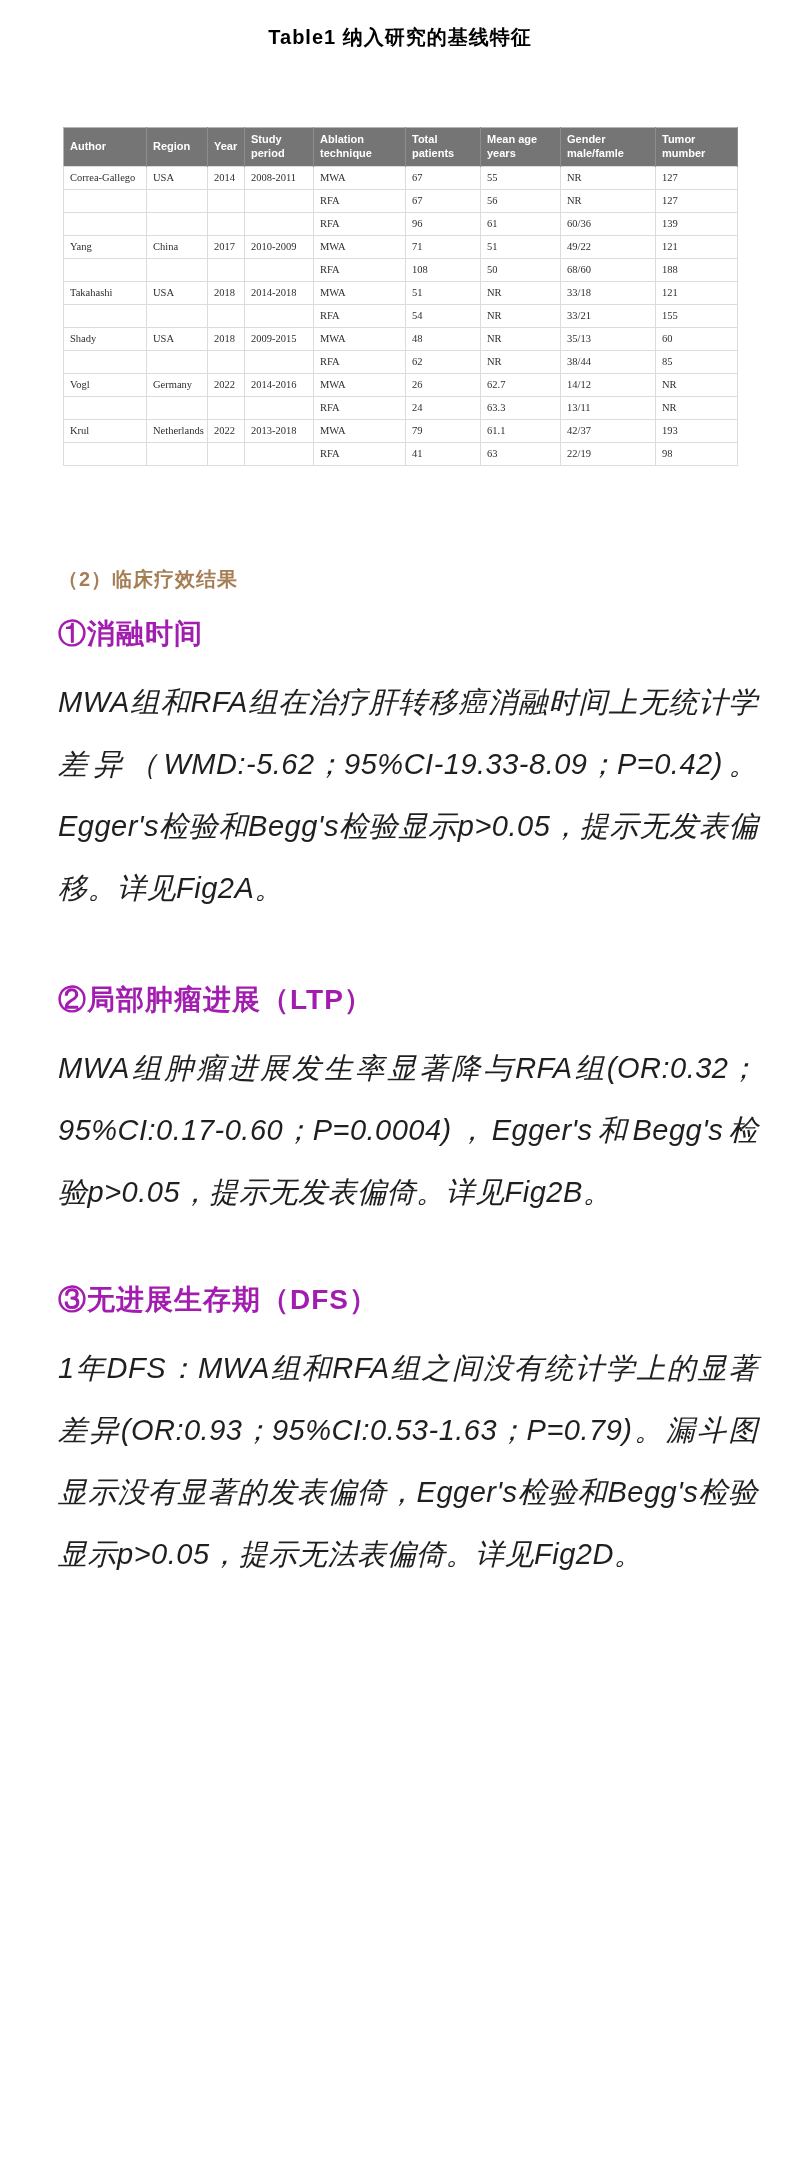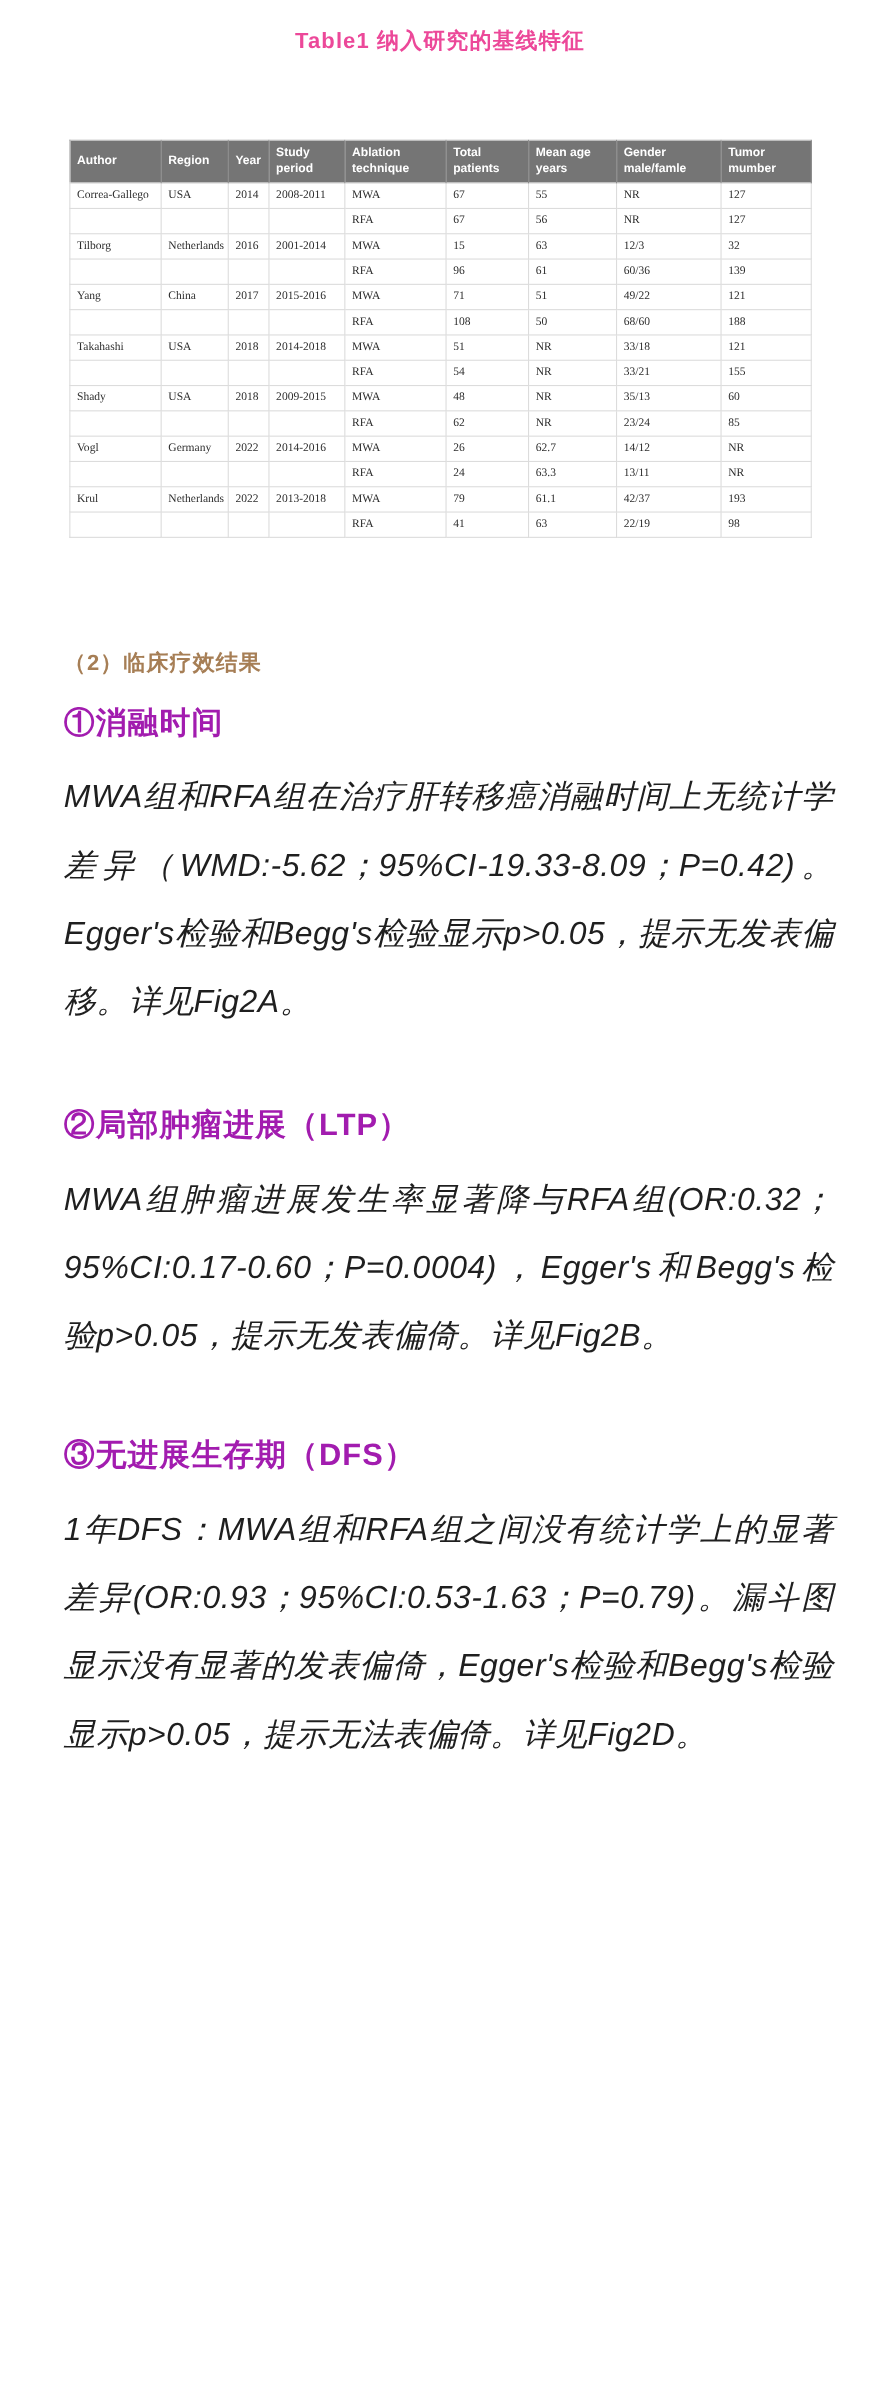"Table1 纳入研究的基线特征" .page-title { color: #ec4899 -> #000000 }
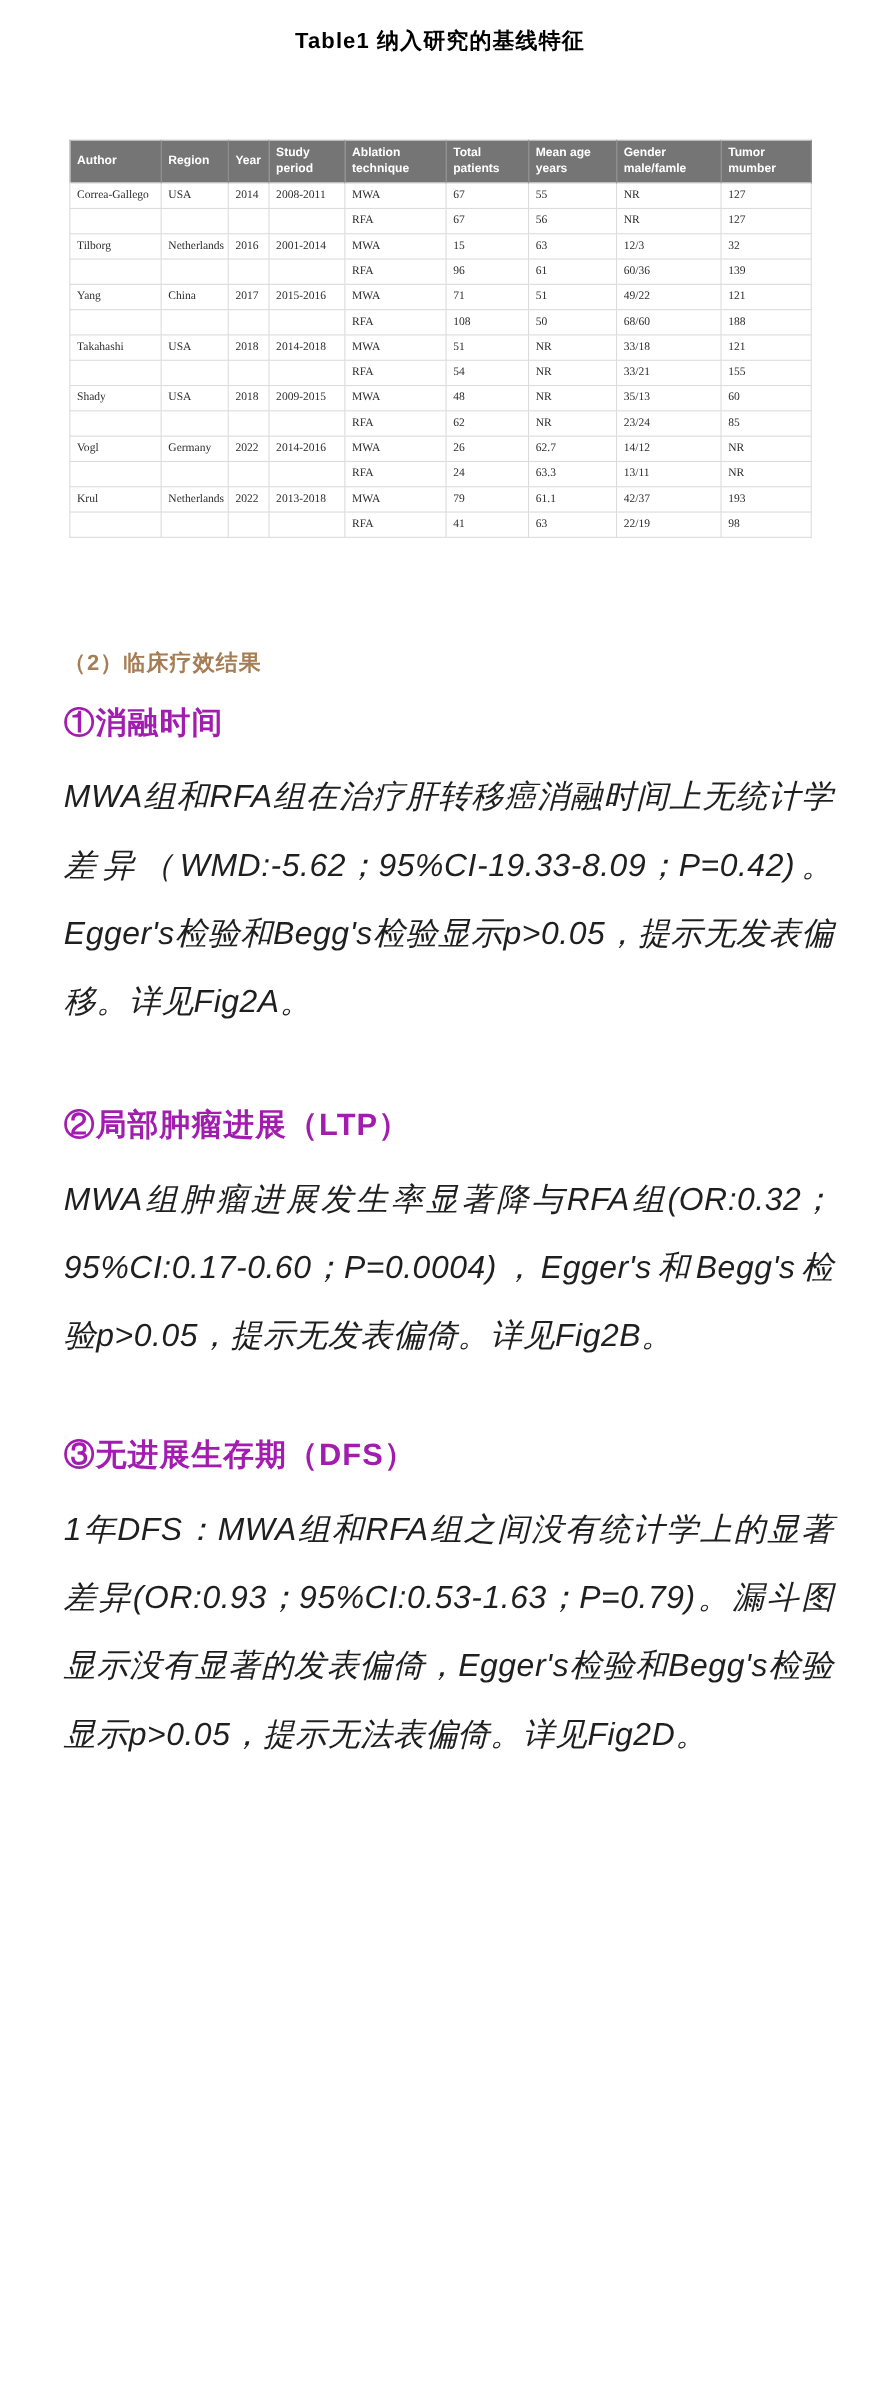"Tilborg" tr { html: <tr> <td>Tilborg</td> <td>Netherlands</td> <td>2016</td> <td>2001-2014</td> <td>MWA</td> <td>15</td> <td>63</td> <td>12/3</td> <td>32</td> </tr> -> none }
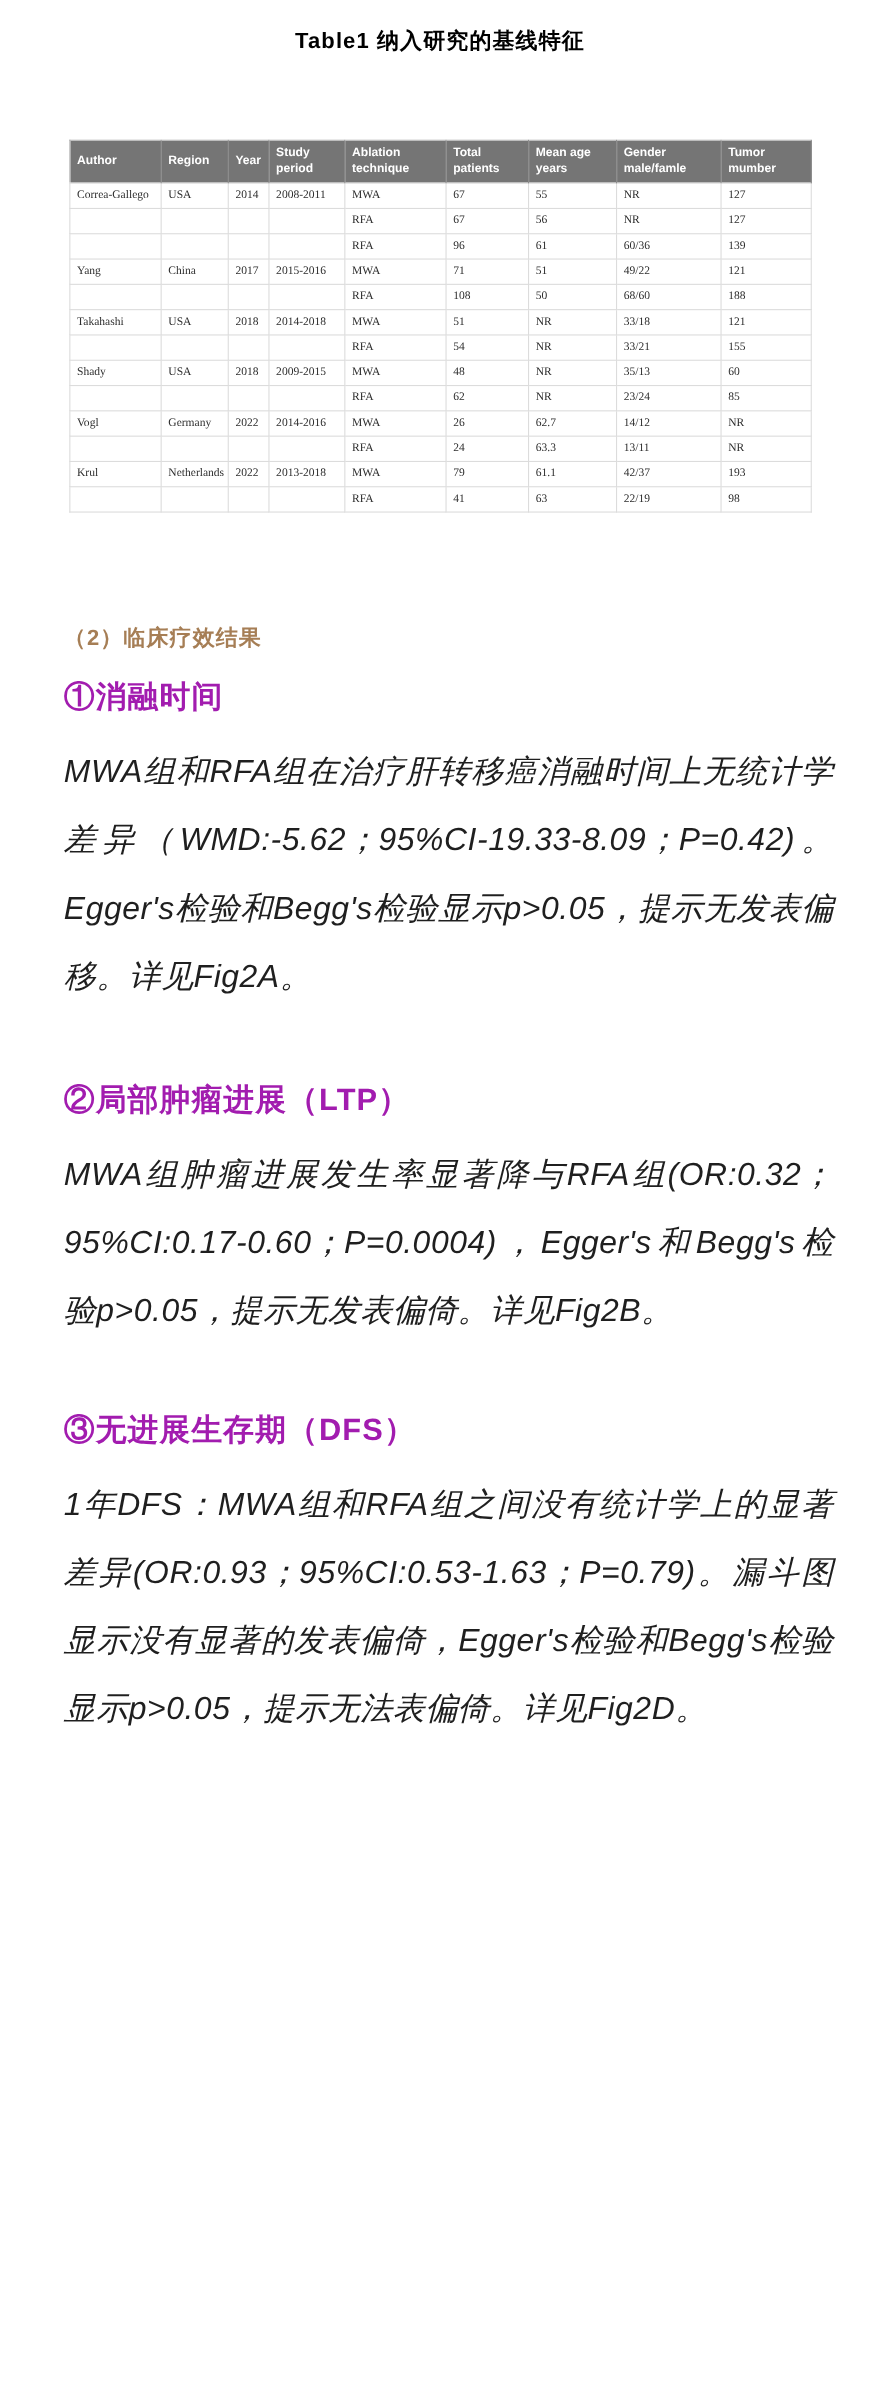"2015-2016" td { text: 2015-2016 -> 2010-2009 }
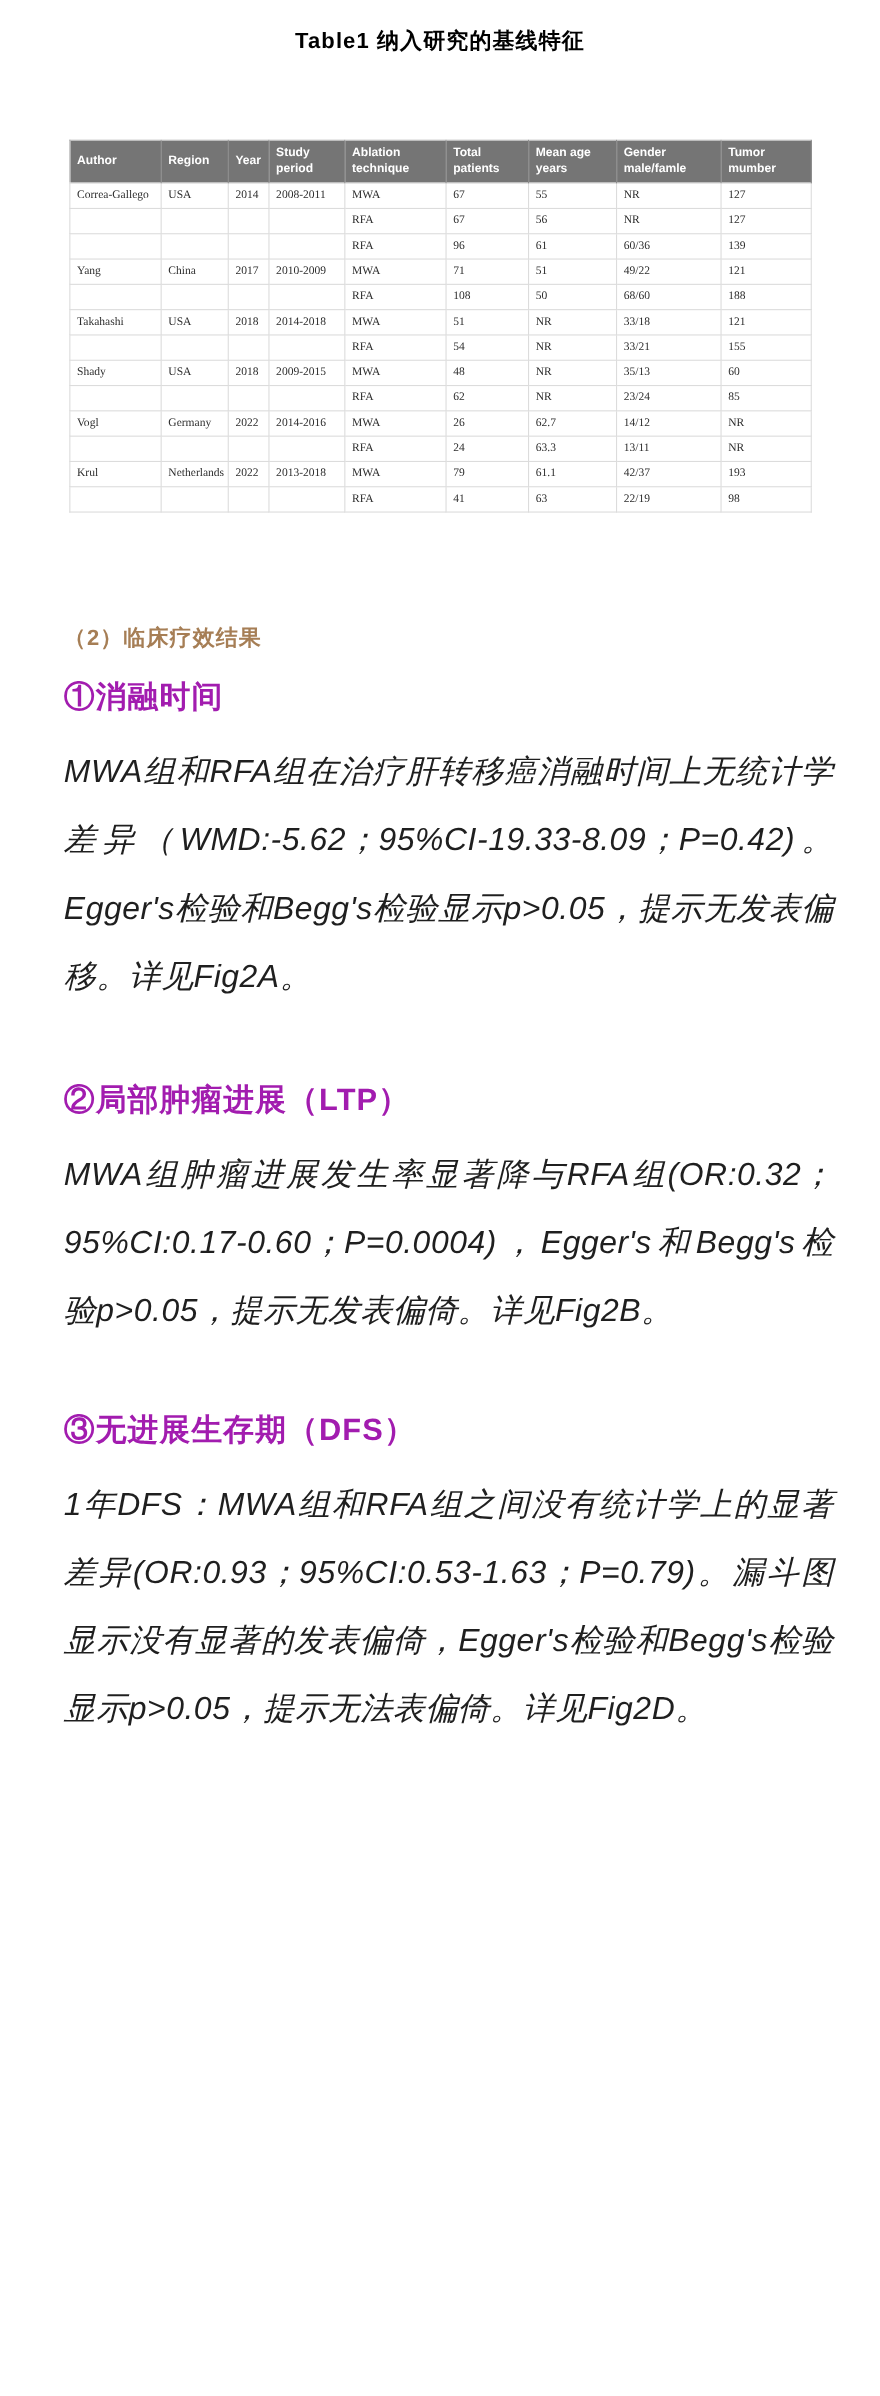"23/24" td { text: 23/24 -> 38/44 }
